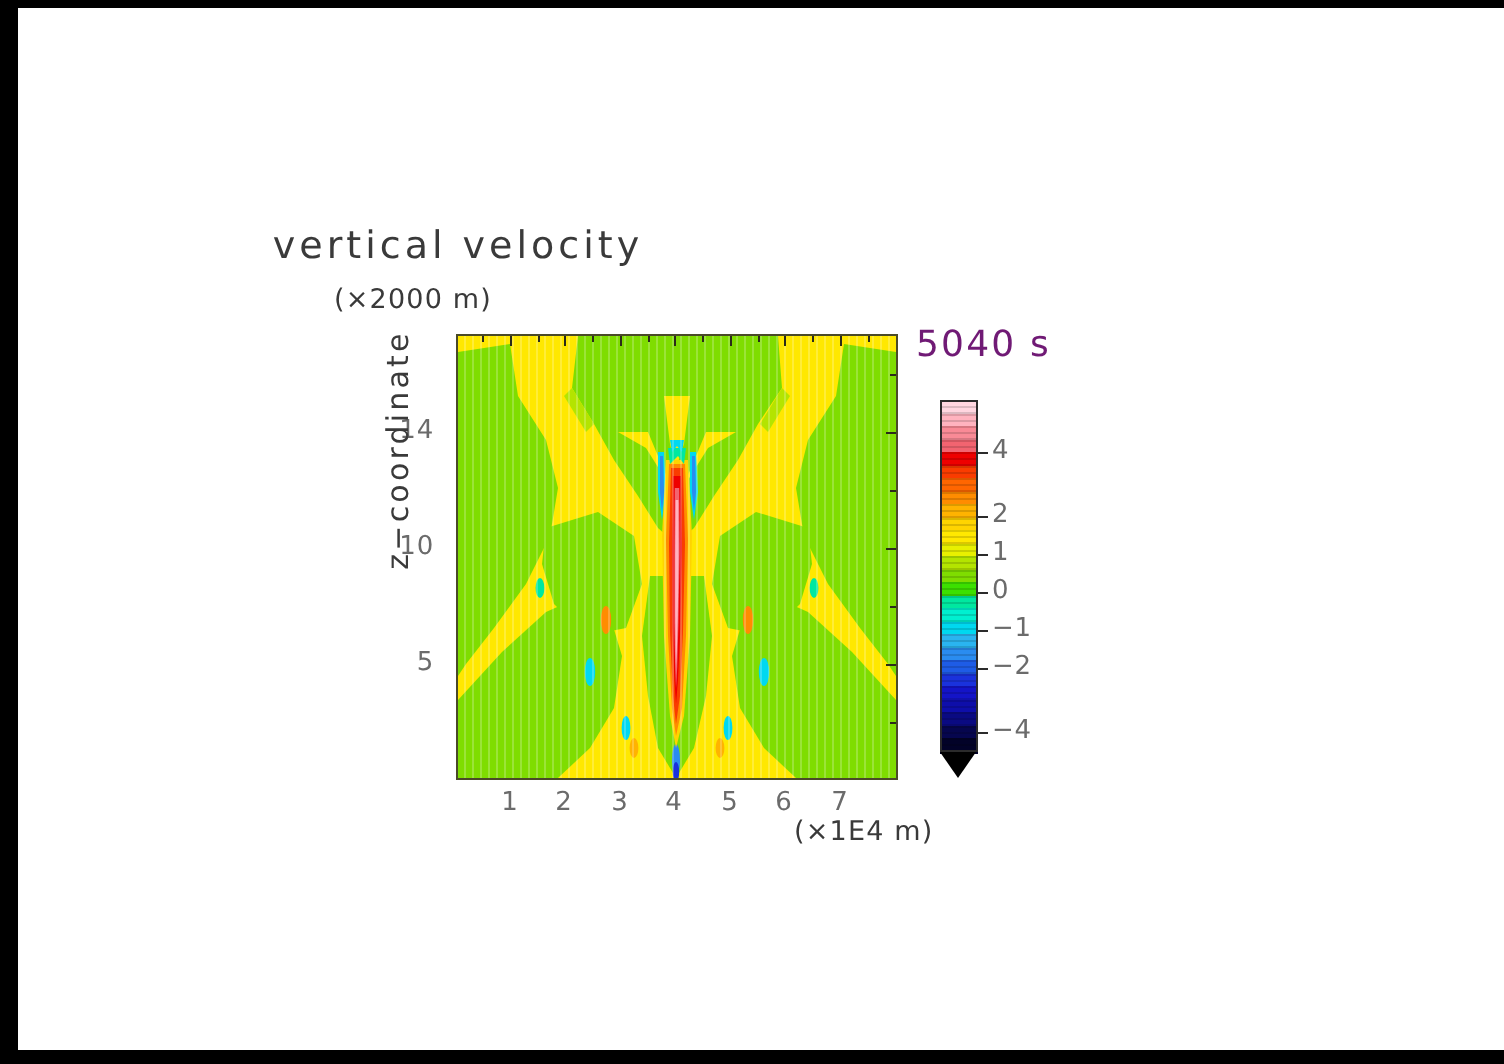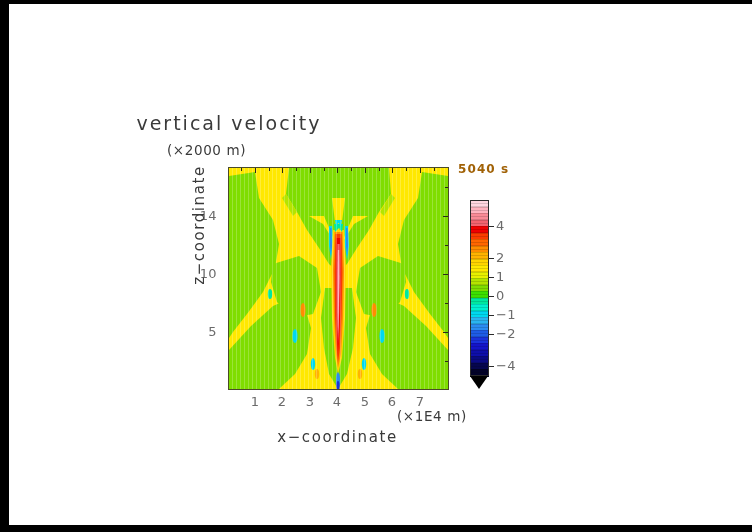"5040 s" #timestamp { color: #a16207 -> #701a75; font-size: 12px -> 18px; font-weight: bold -> none }
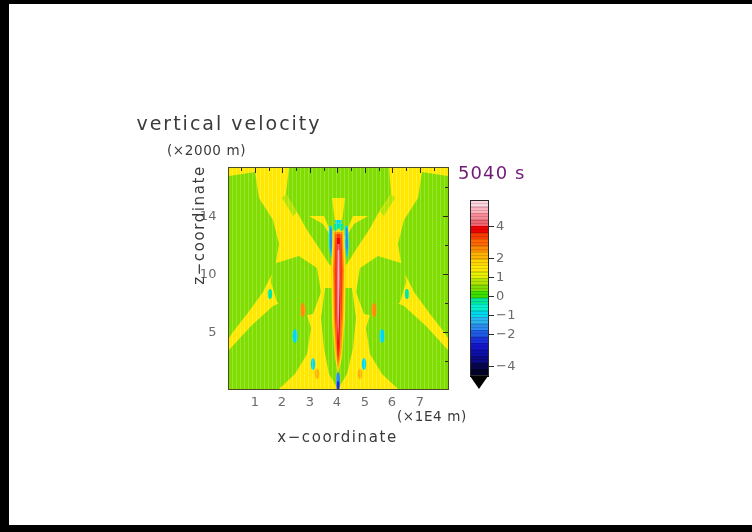"x−coordinate" div { html: <div>x−coordinate</div> -> none }
